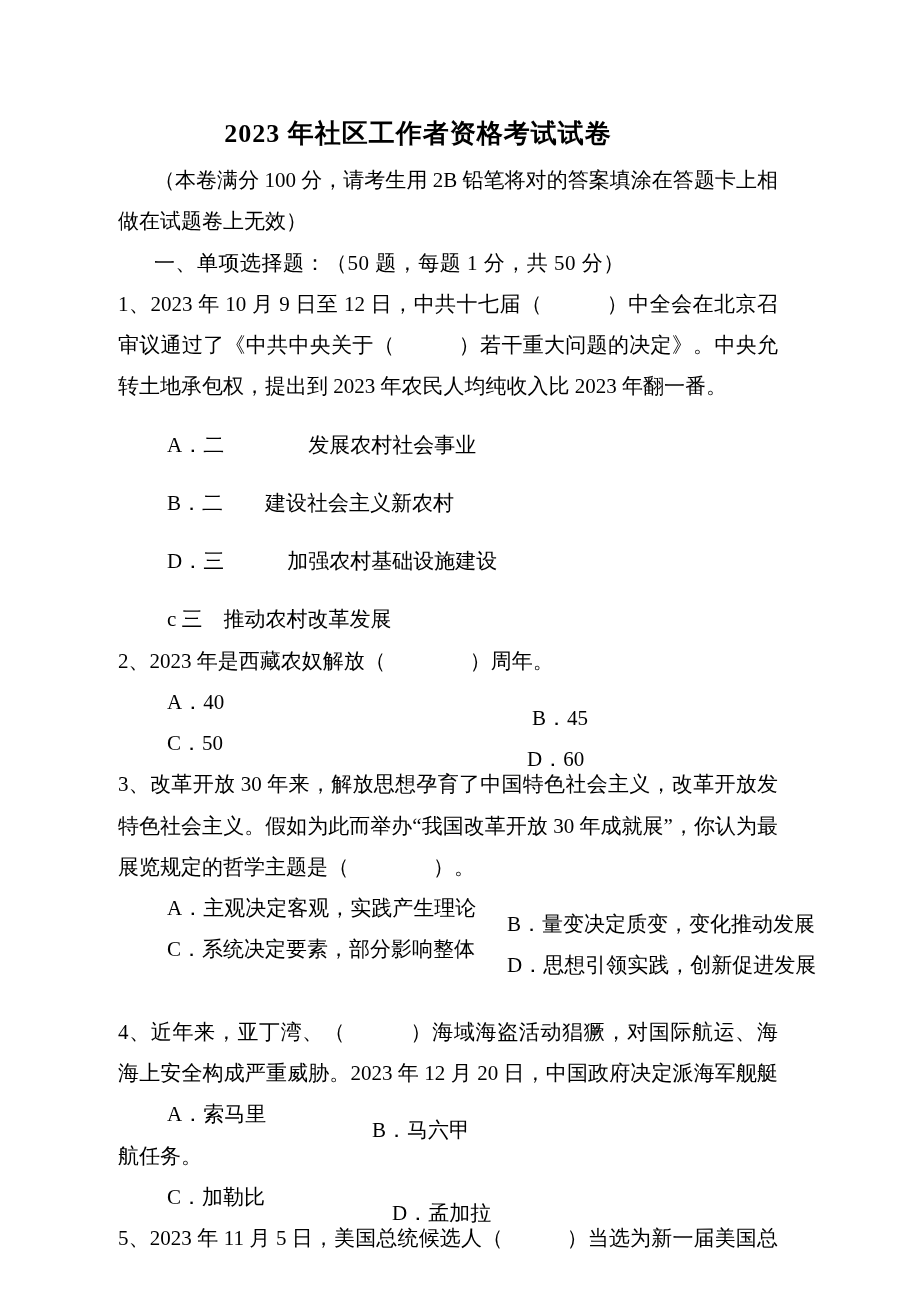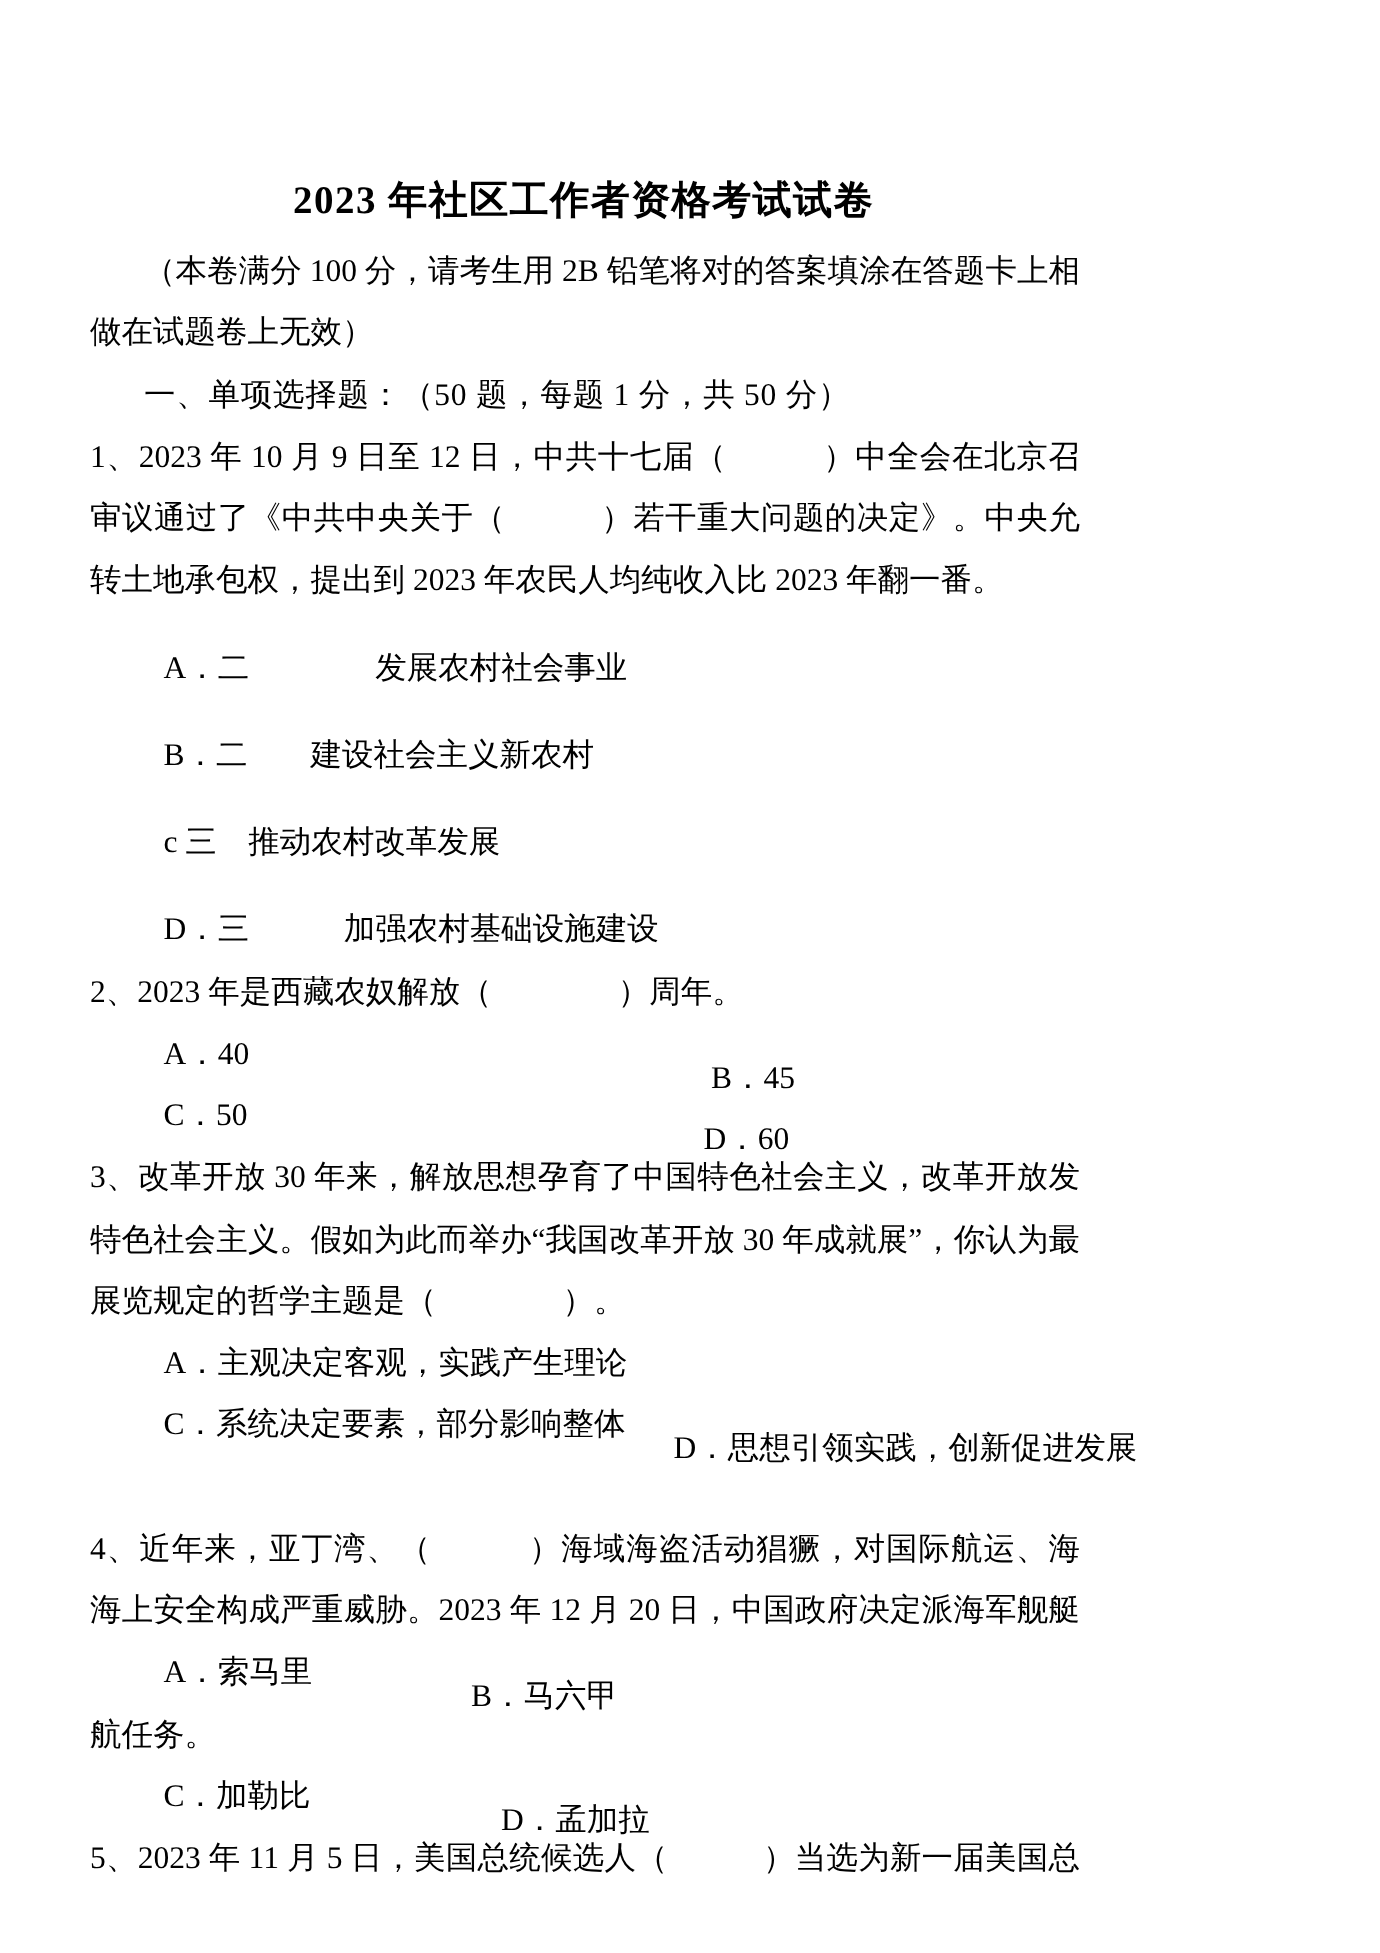"2023 年社区工作者资格考试试卷" .page { padding: 0 134px 0 60px -> 0 134px 0 118px }
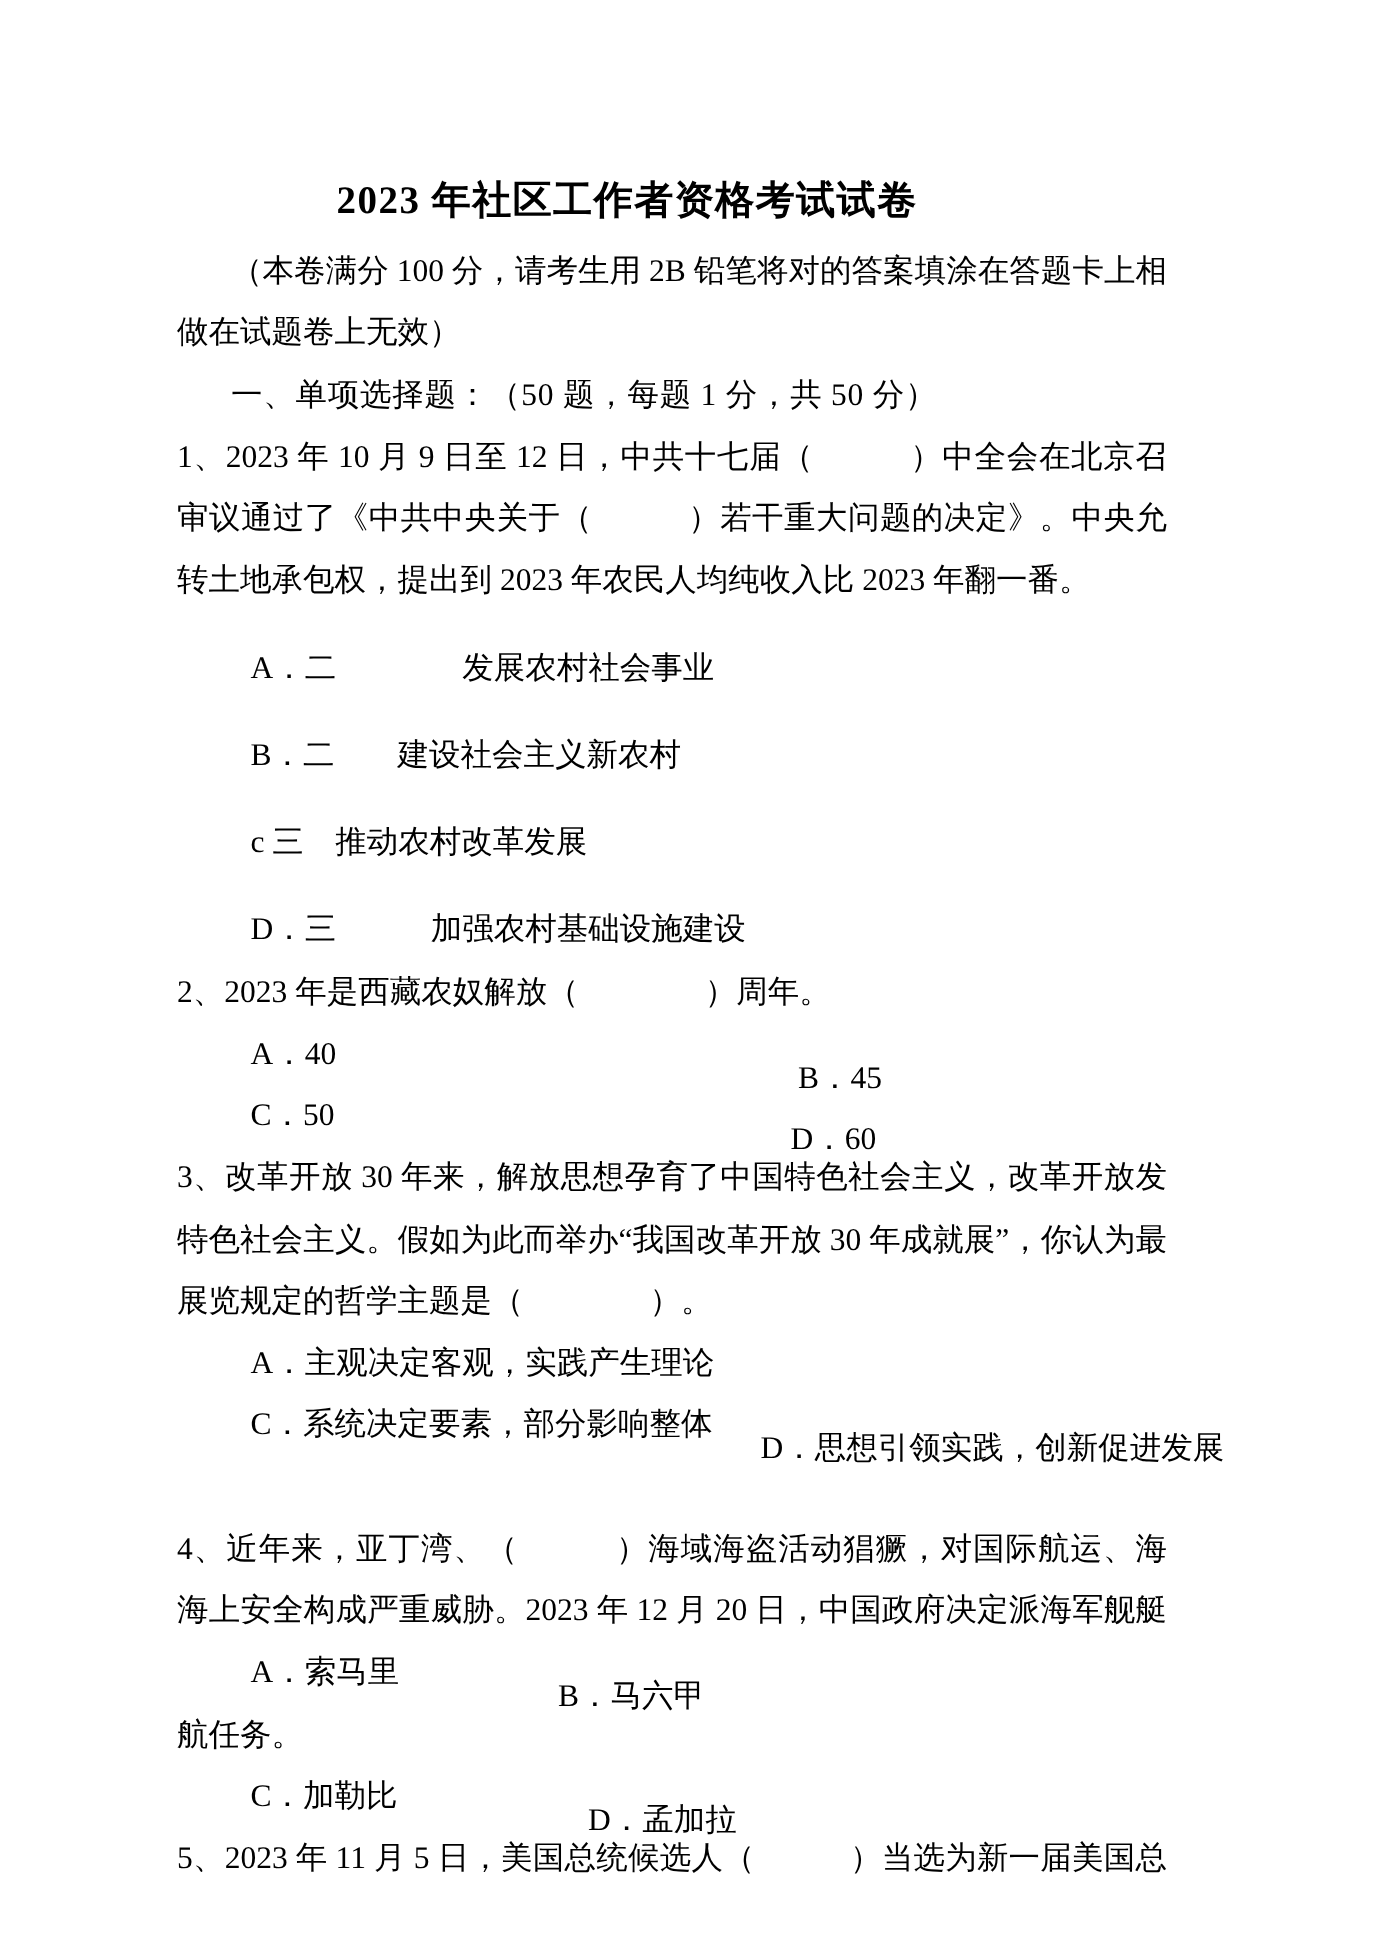"c 三 推动农村改革发展" div.ln { order: before "D．三 加强农村基础设施建设" -> after "D．三 加强农村基础设施建设" }
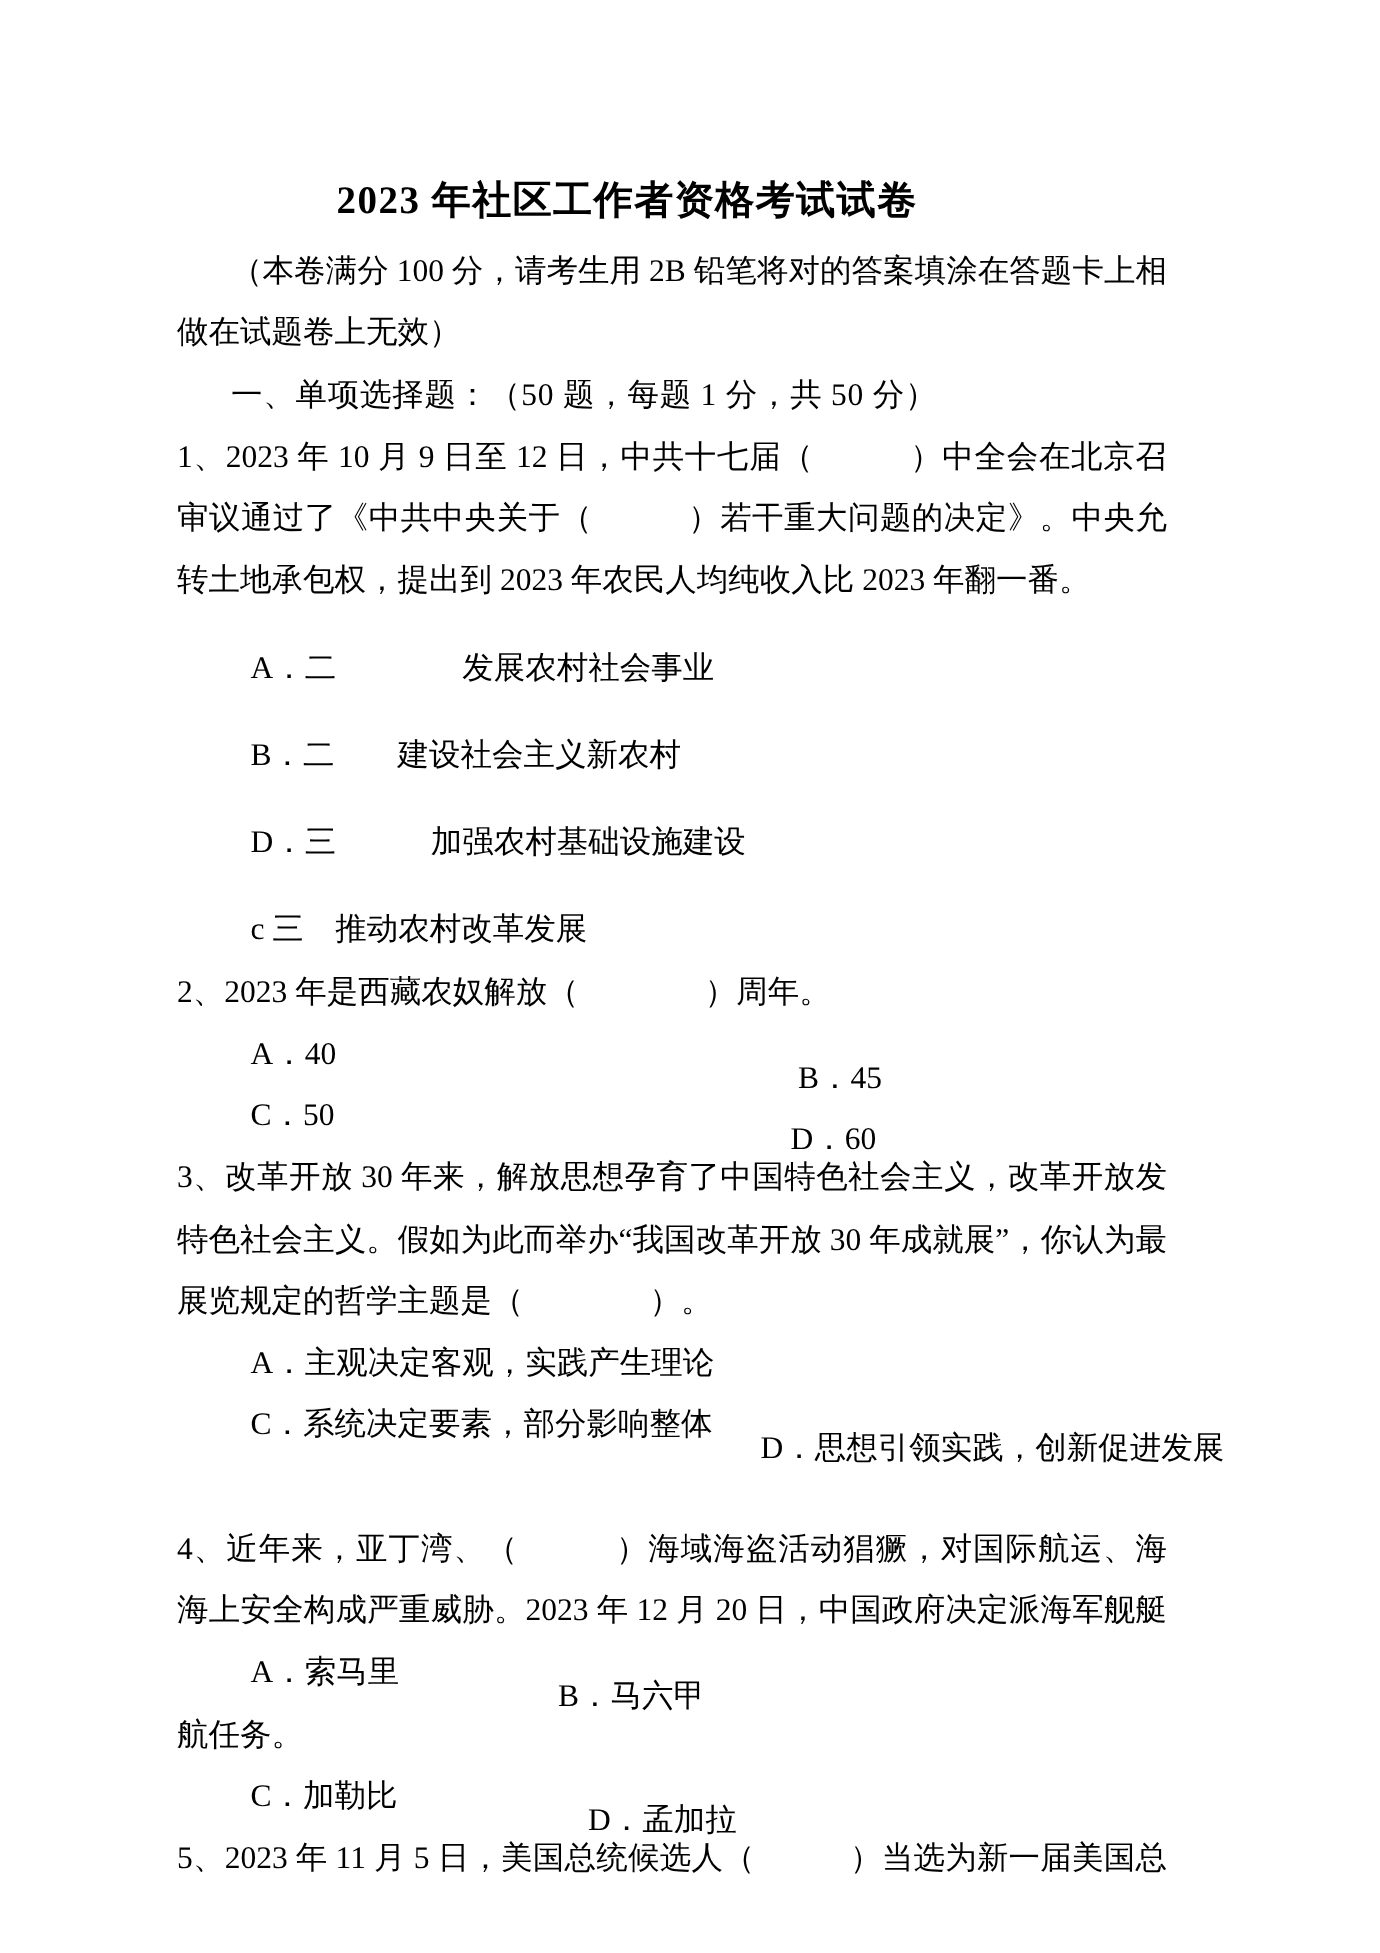"B．量变决定质变，变化推动发展" span.c2 { html: none -> <span>B．量变决定质变，变化推动发展</span> }
